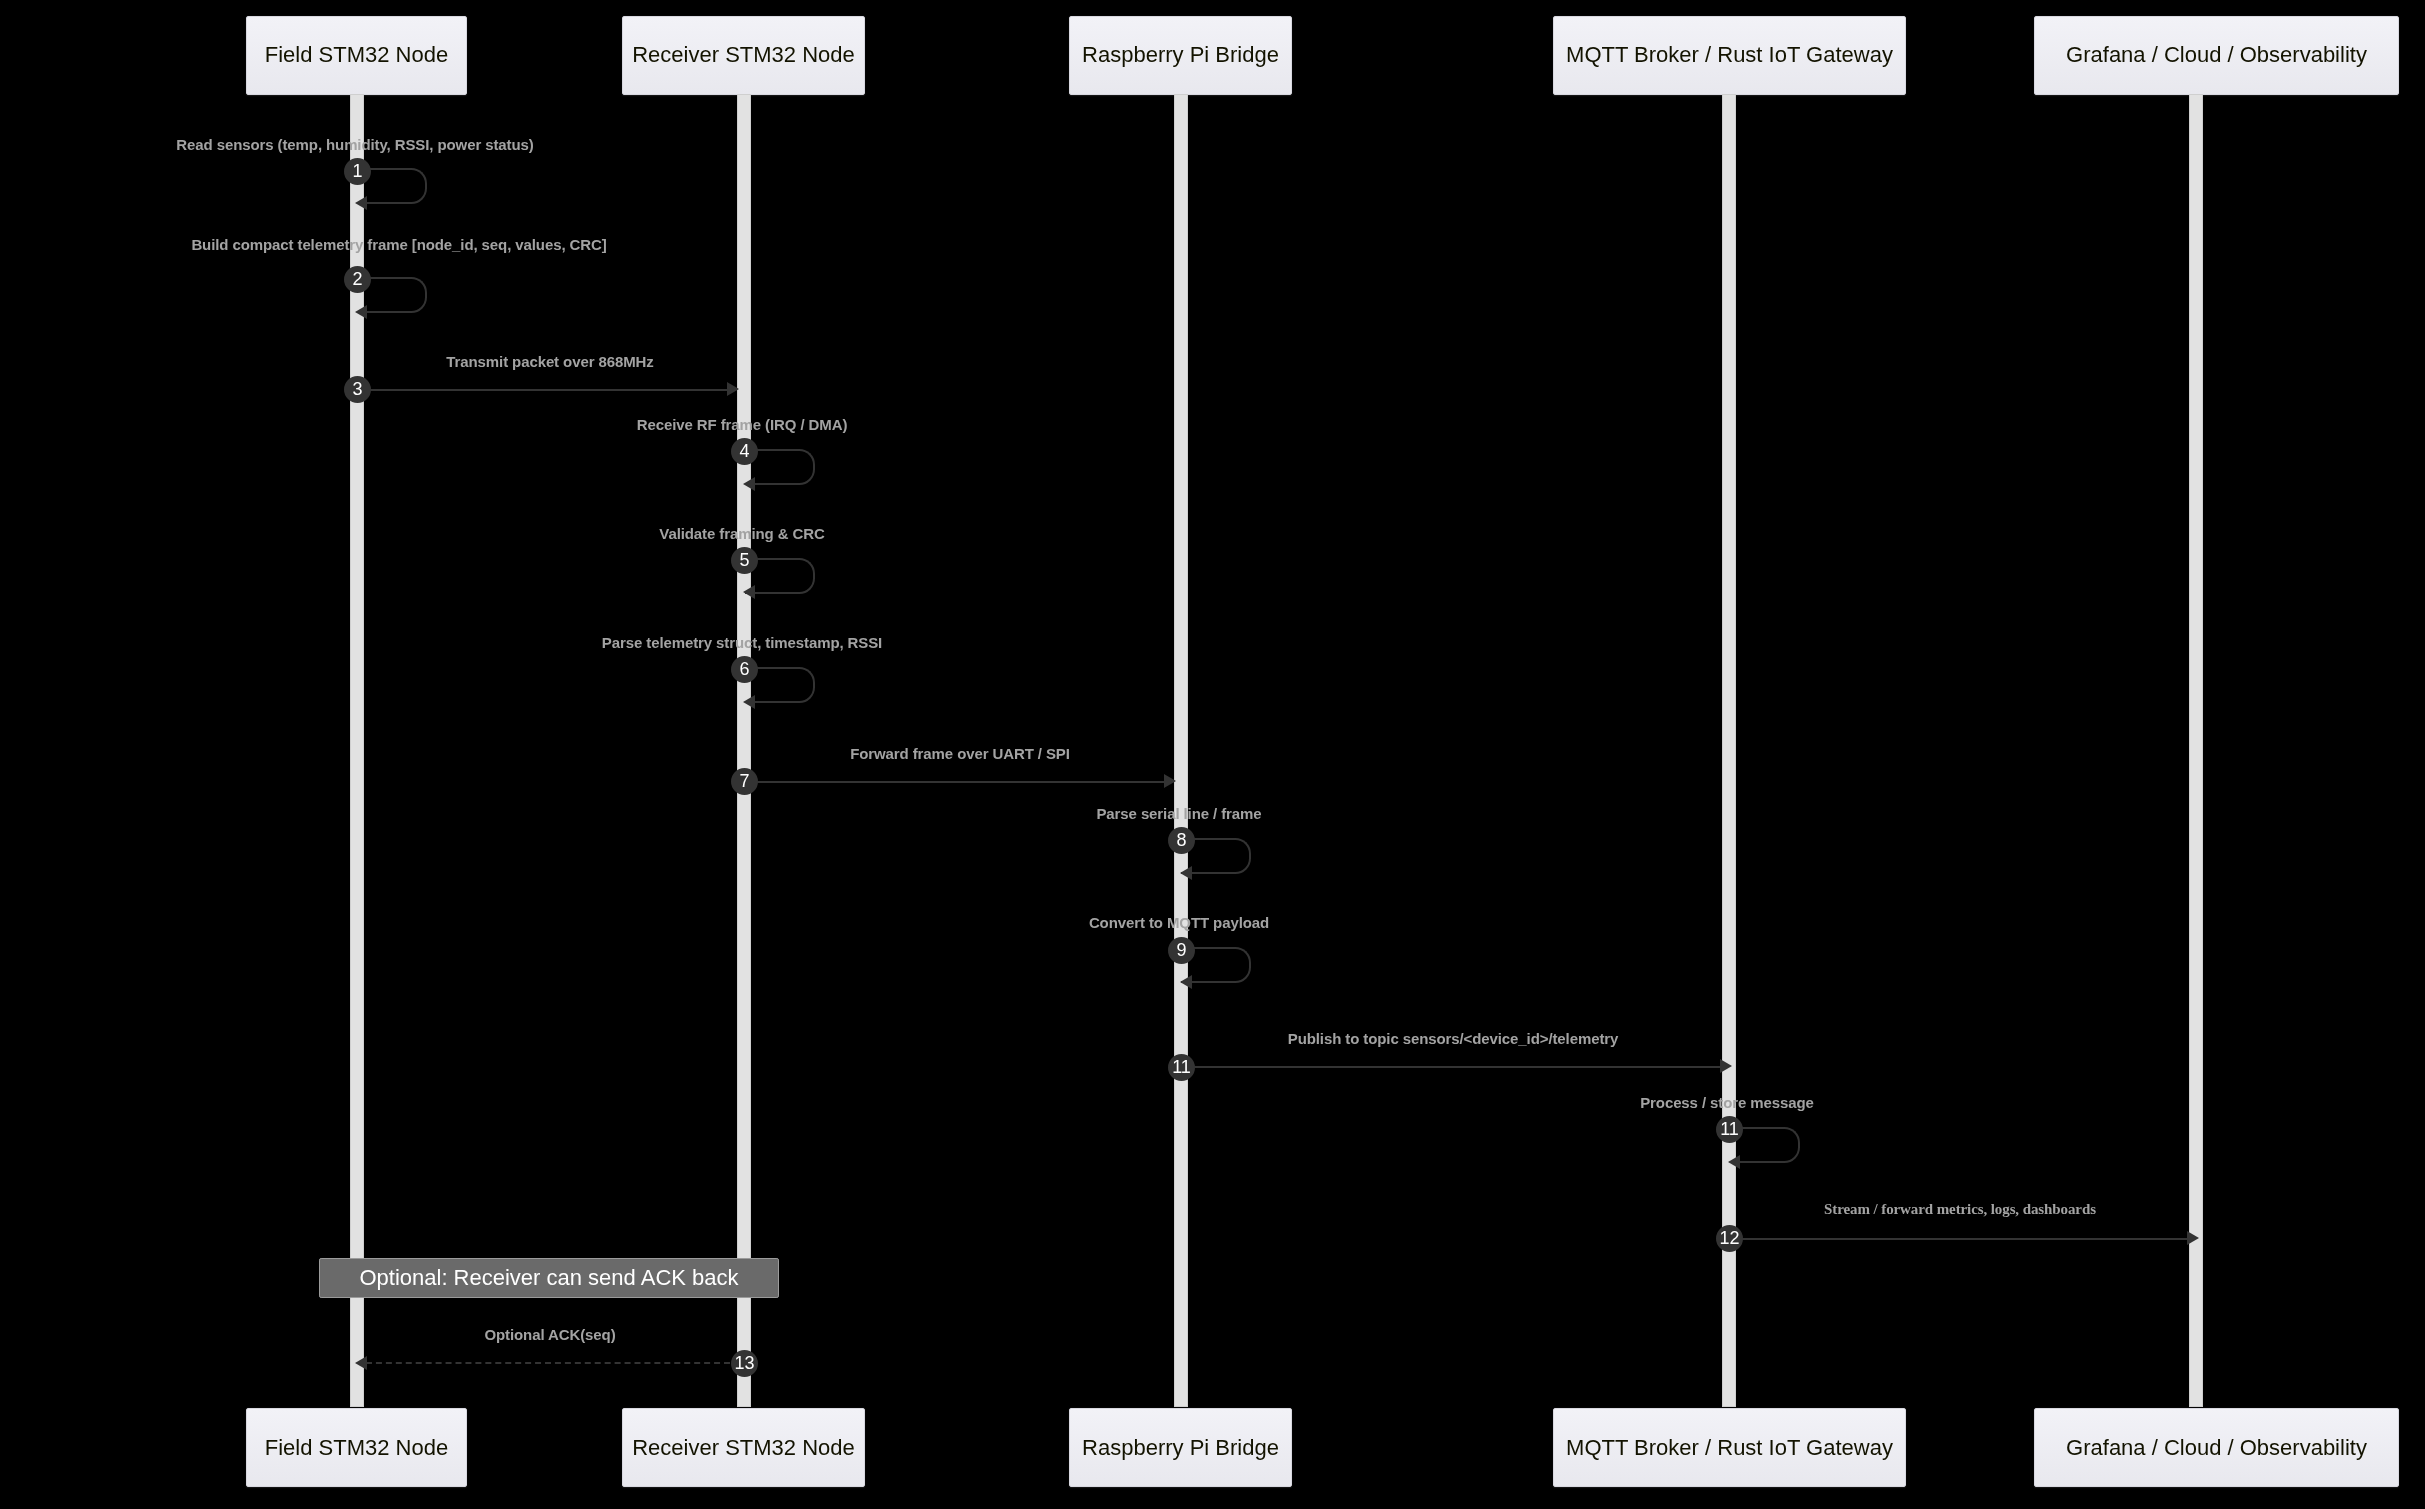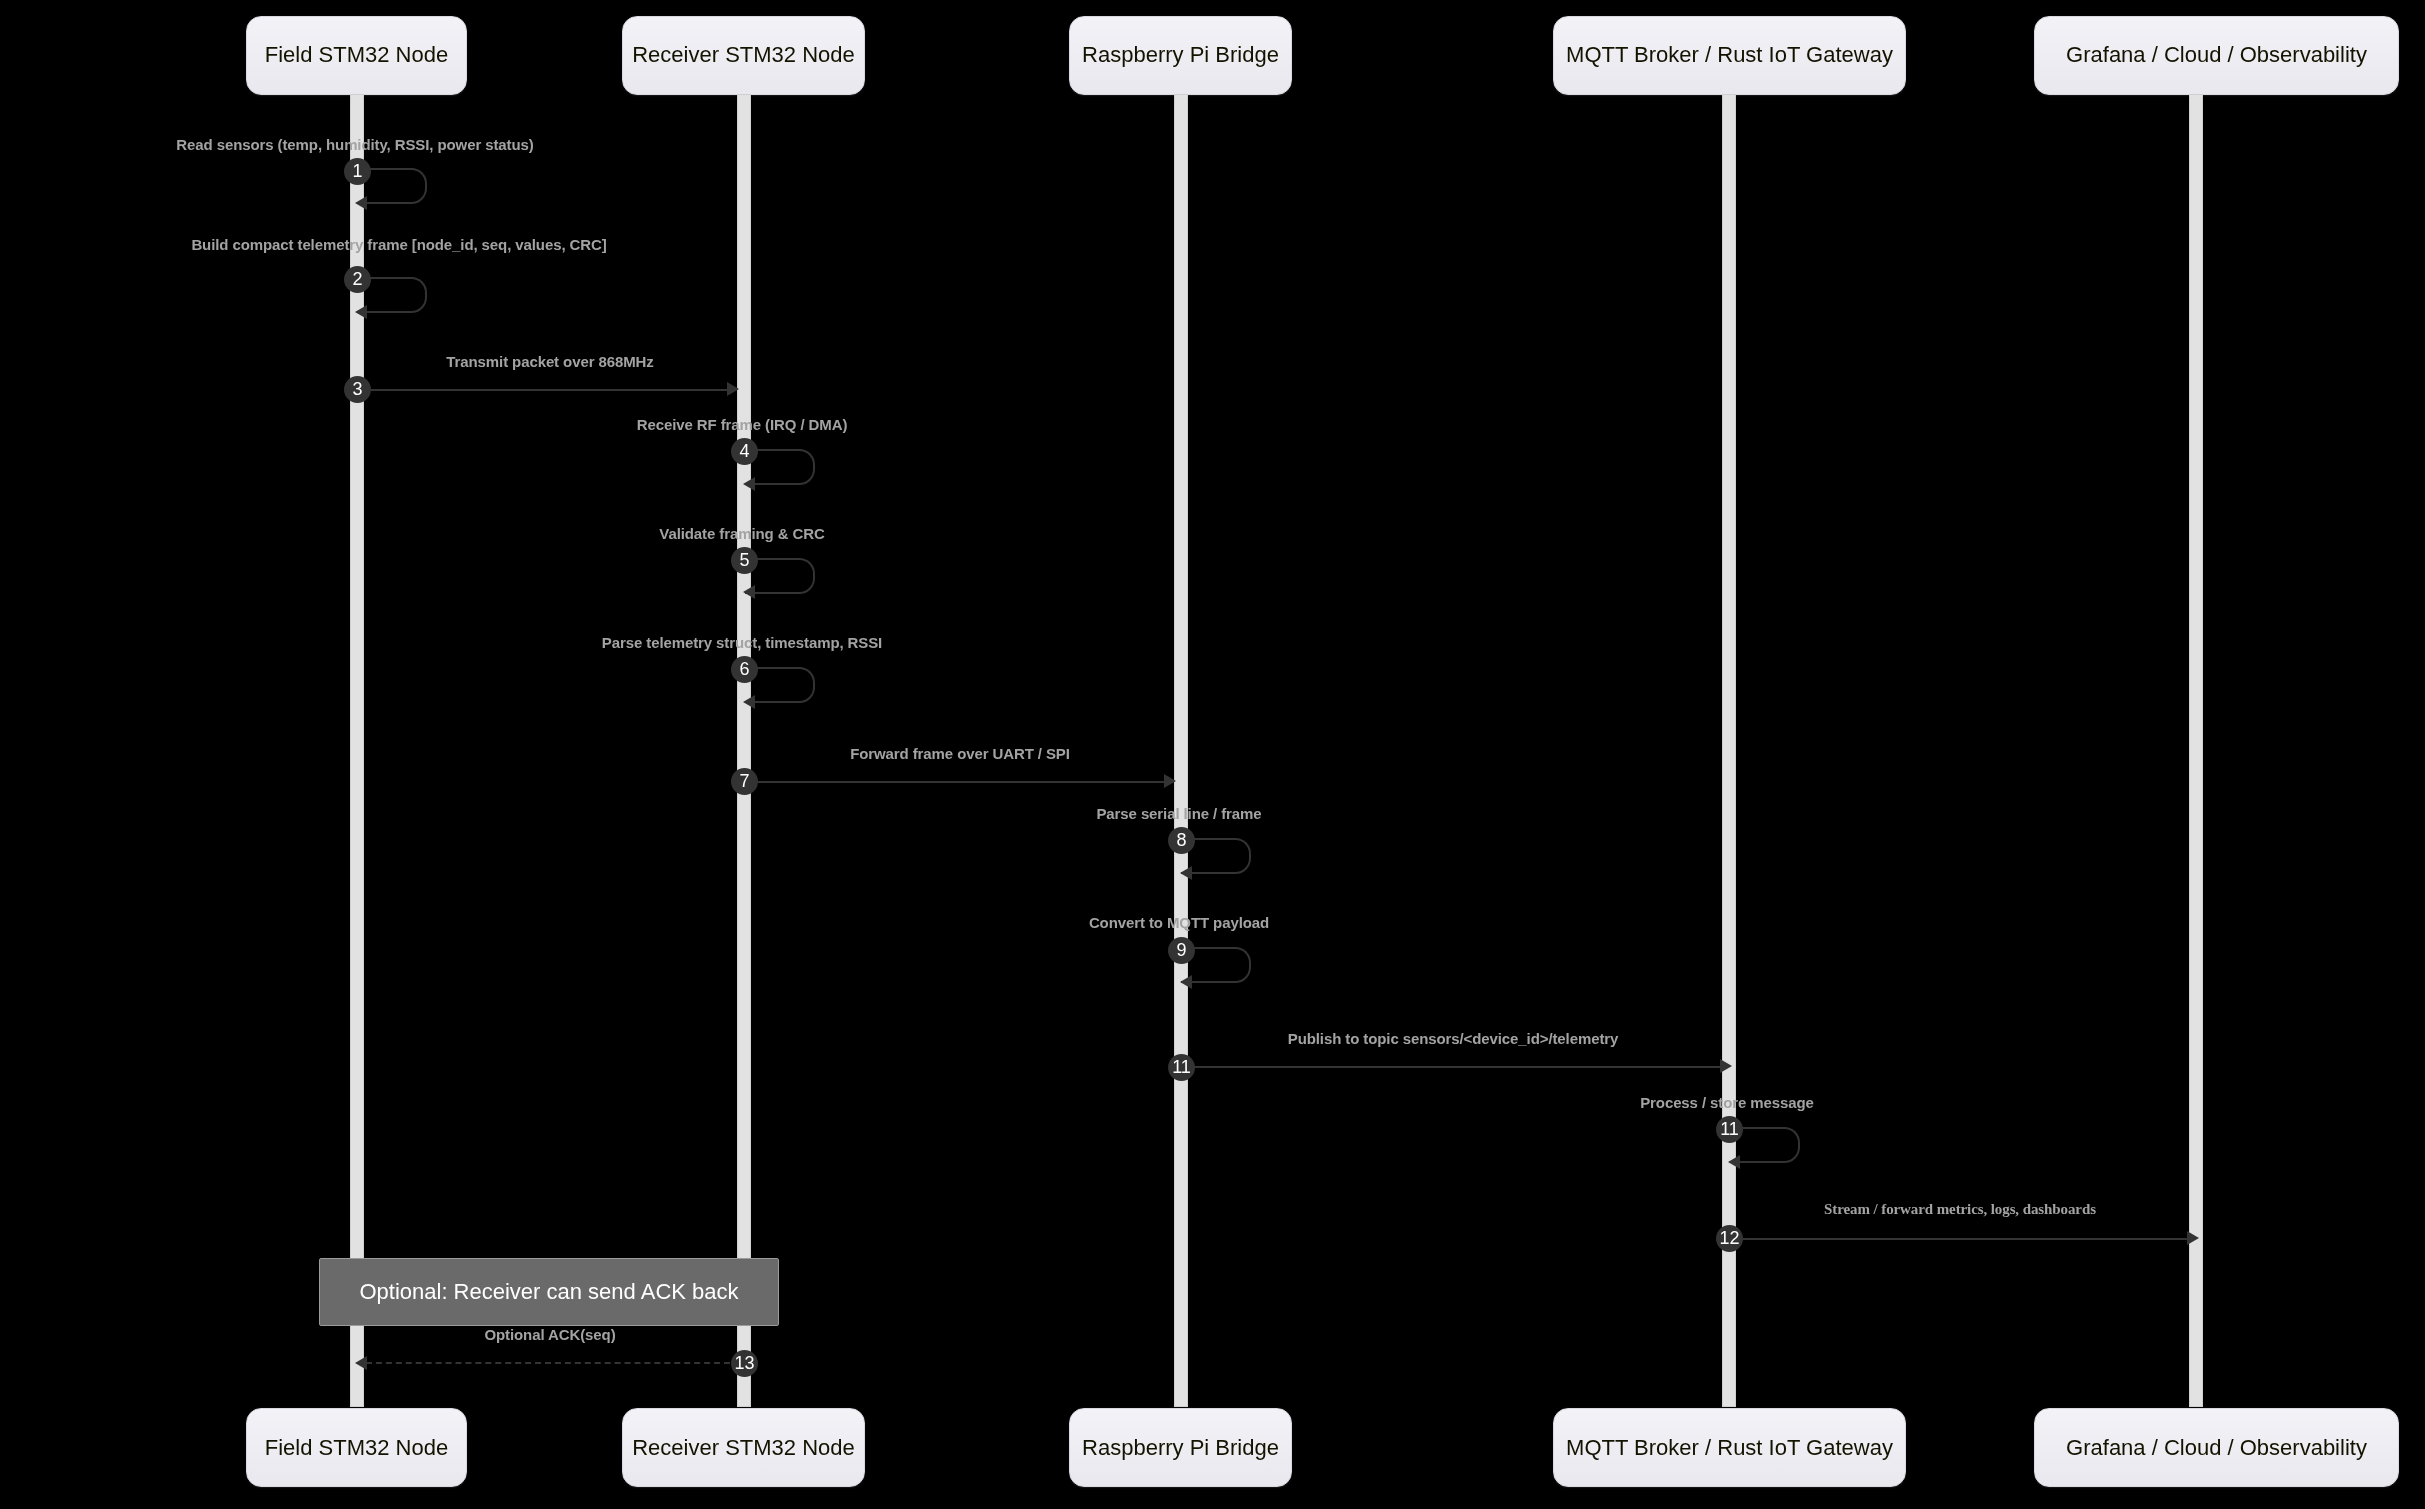"Field STM32 Node" .actor-box { border-radius: 15px -> 2px }
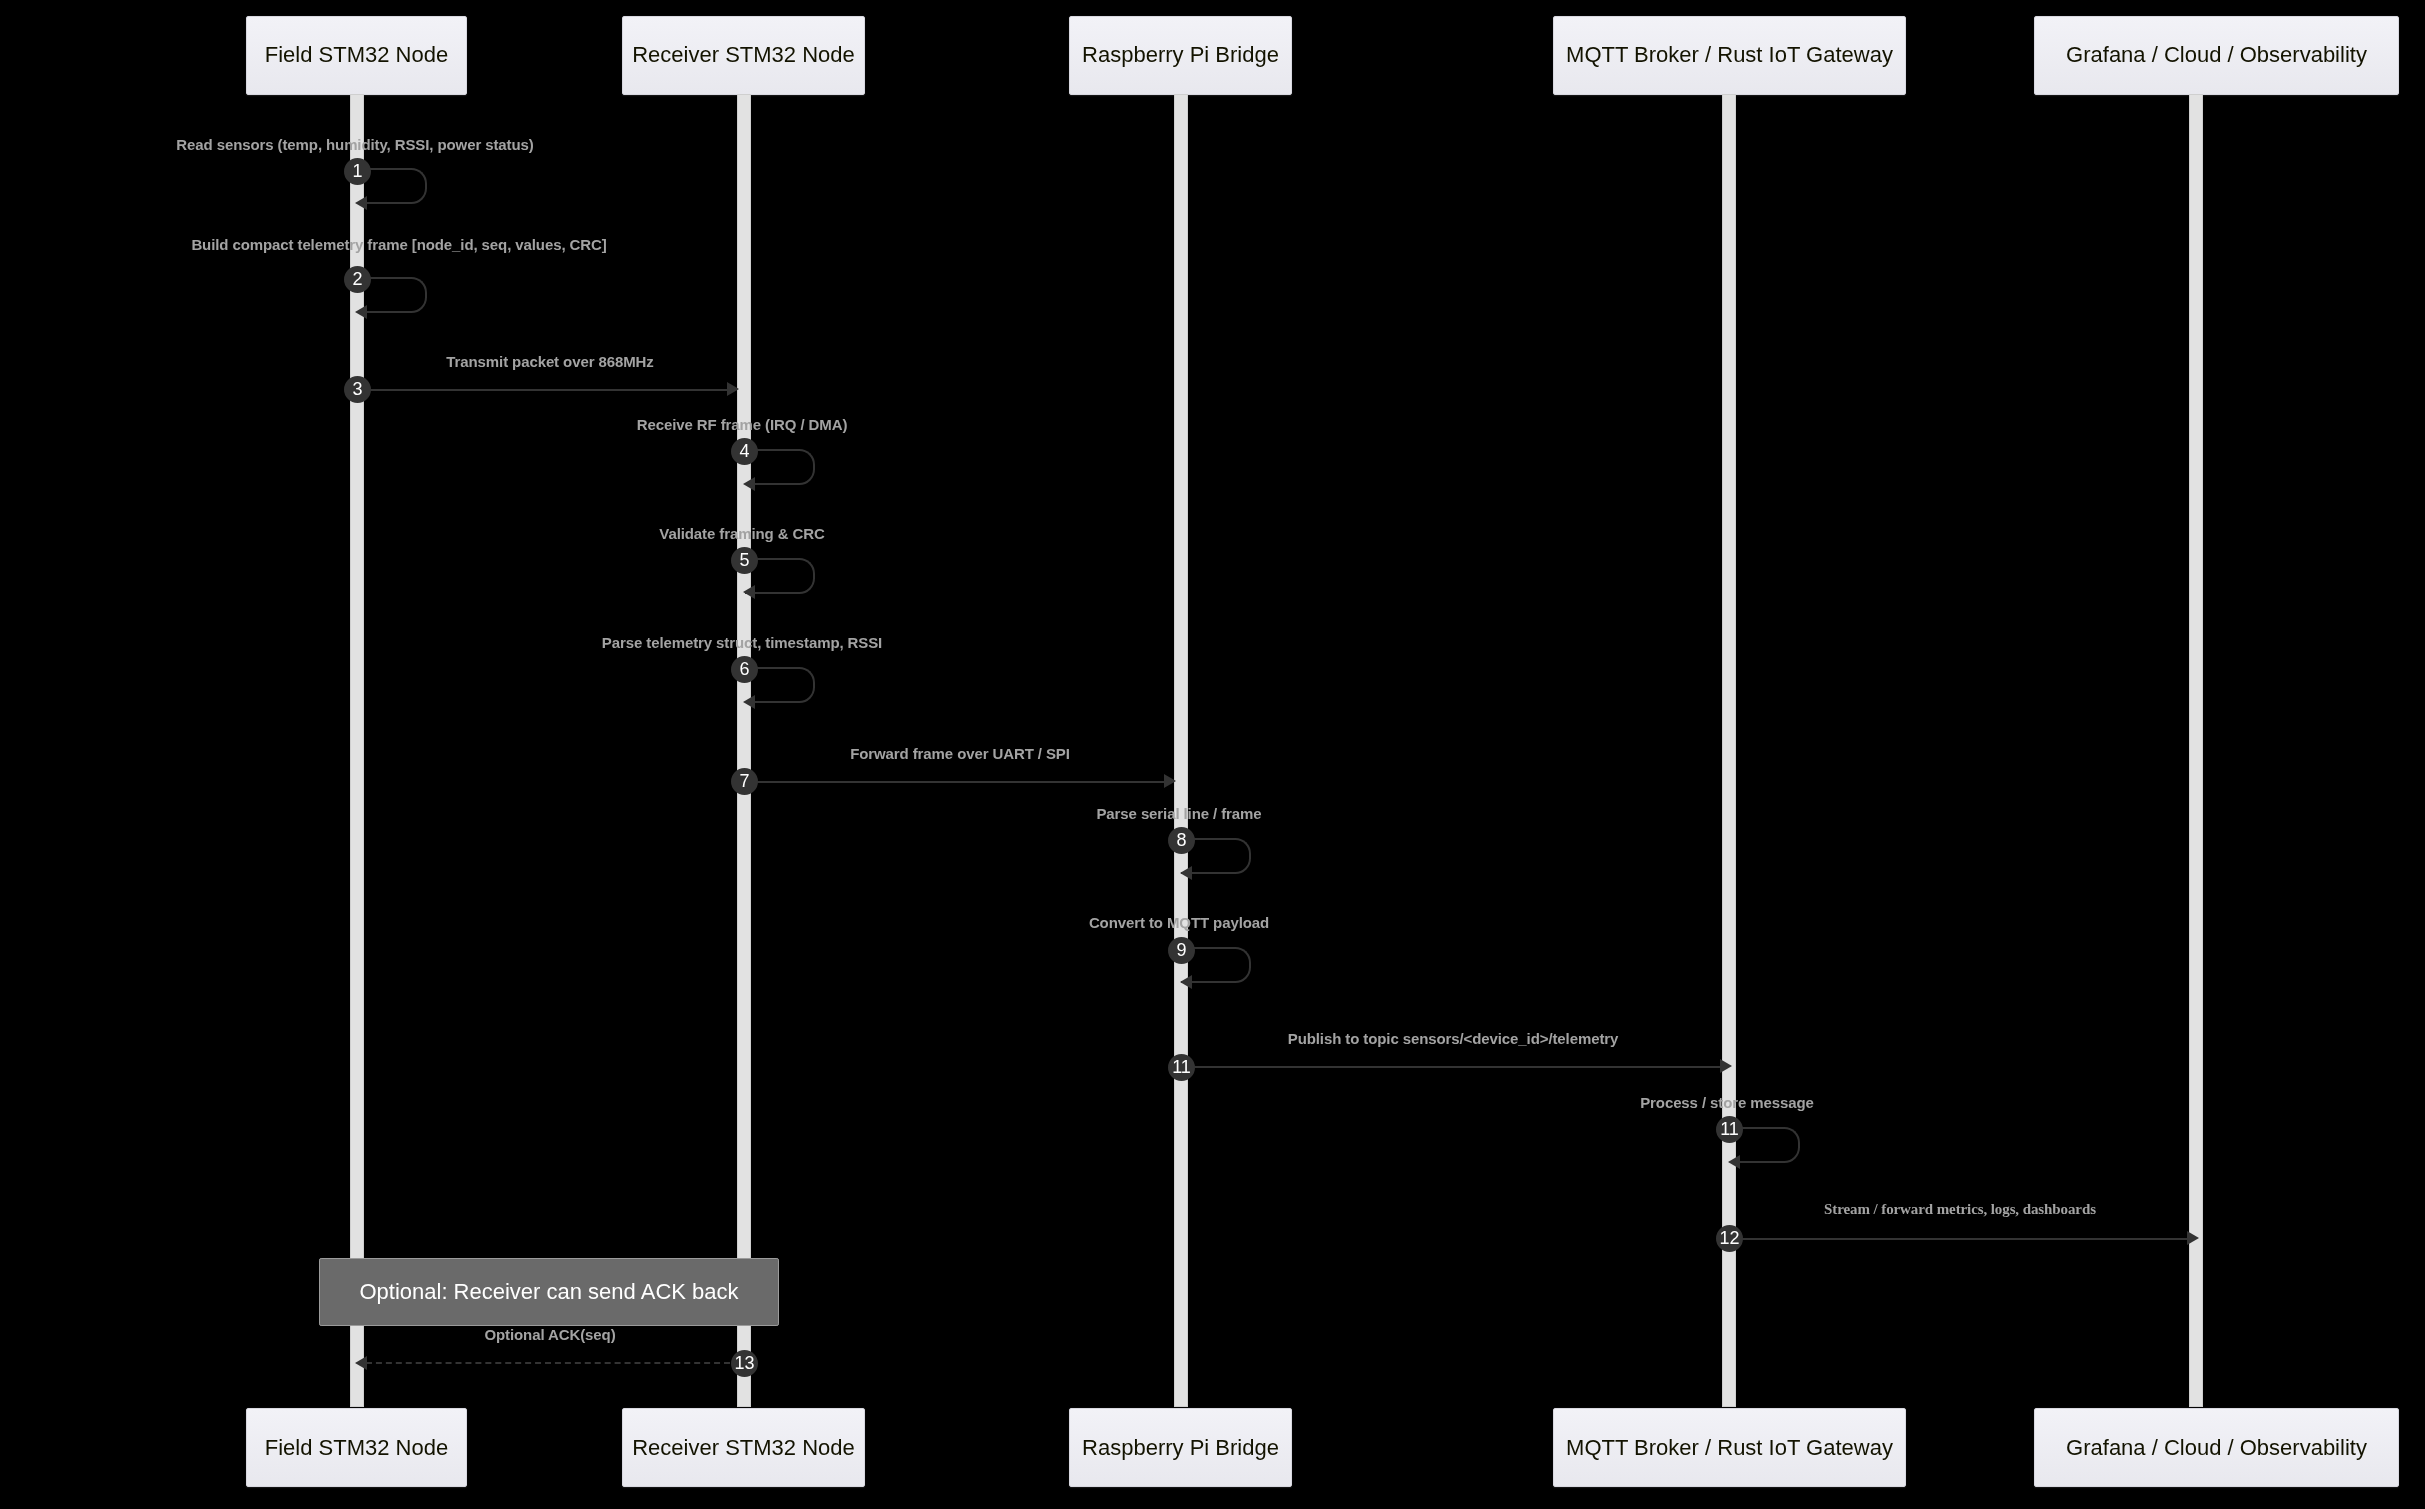"Optional: Receiver can send ACK" div.note-box { height: 68px -> 40px }
